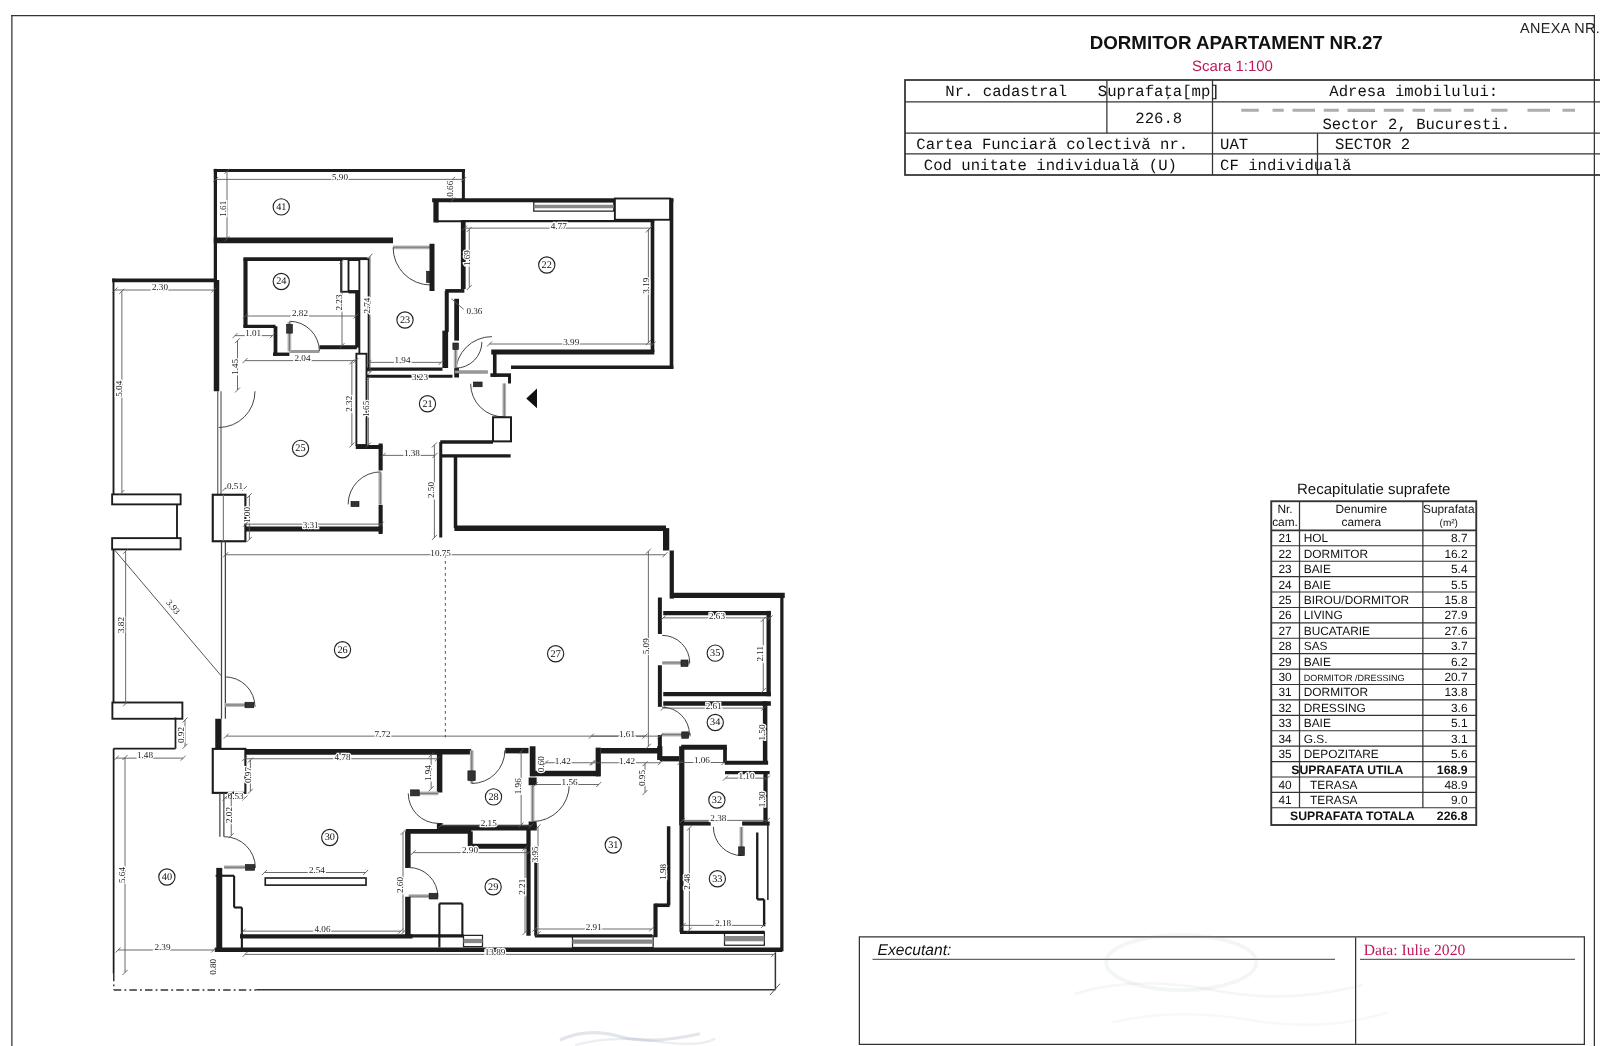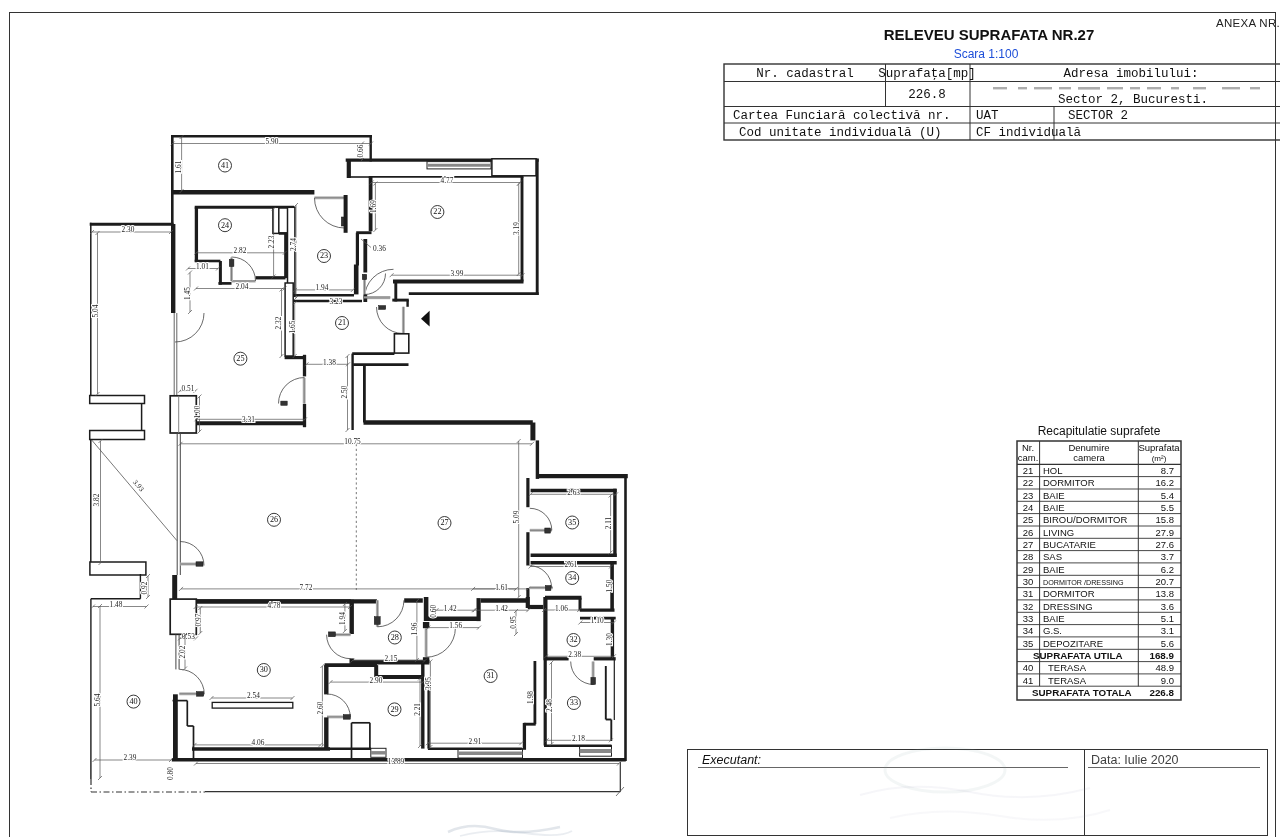"RELEVEU SUPRAFATA NR.27" span { text: RELEVEU SUPRAFATA -> DORMITOR APARTAMENT }
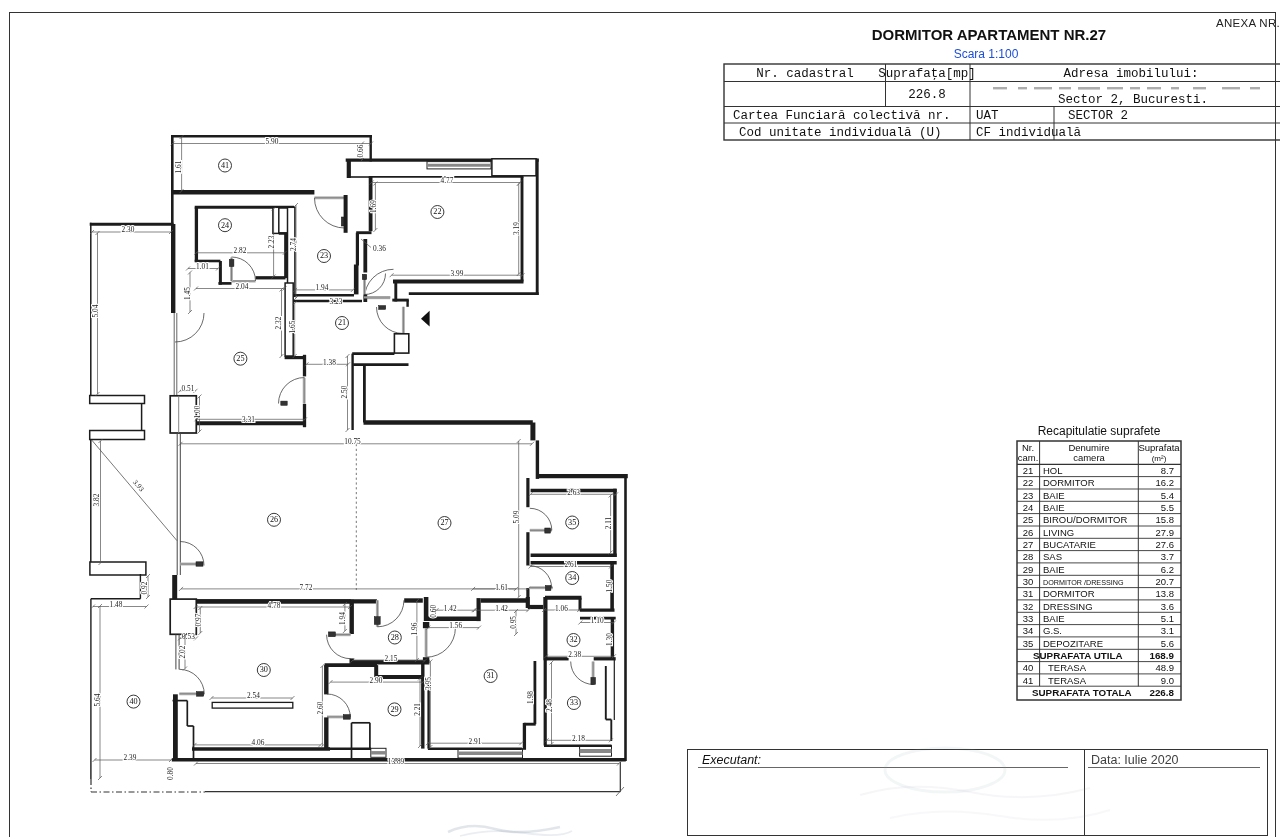"Scara 1:100" span { color: #1d4ed8 -> #be185d }
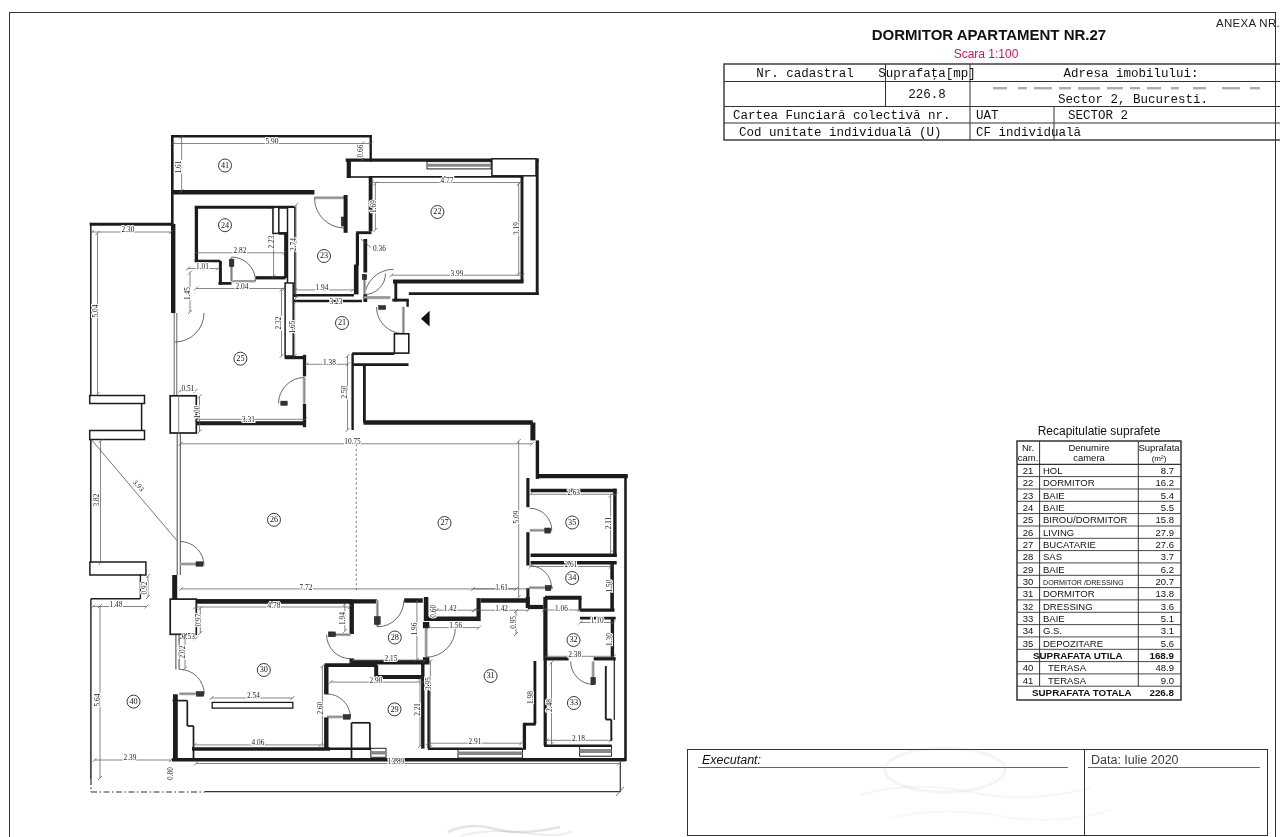"Recapitulatie suprafete" div.abs { margin-top: 40px -> none }
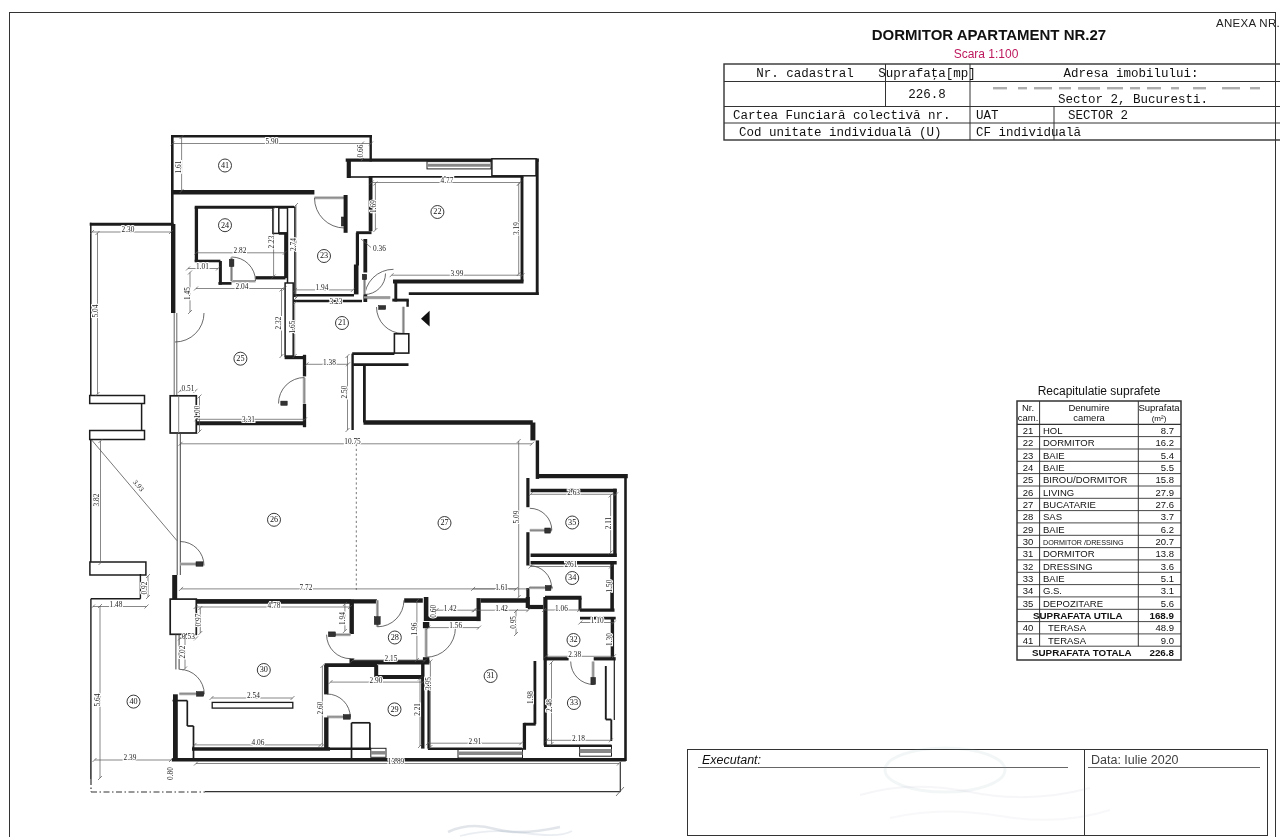"Data: Iulie 2020" div.abs { color: #404040 -> #be185d; font-family: none -> Liberation Serif, serif }
